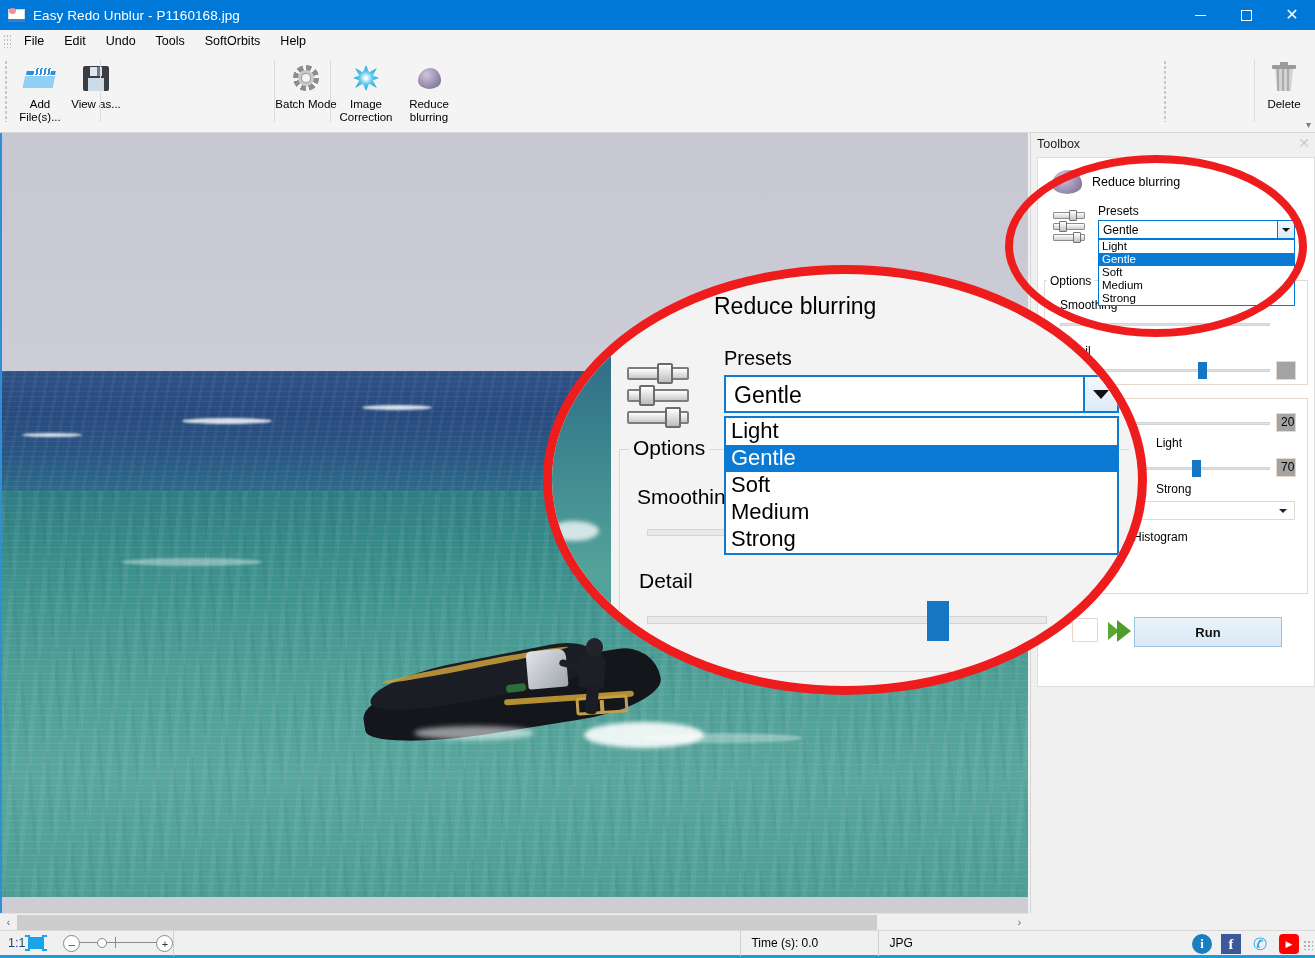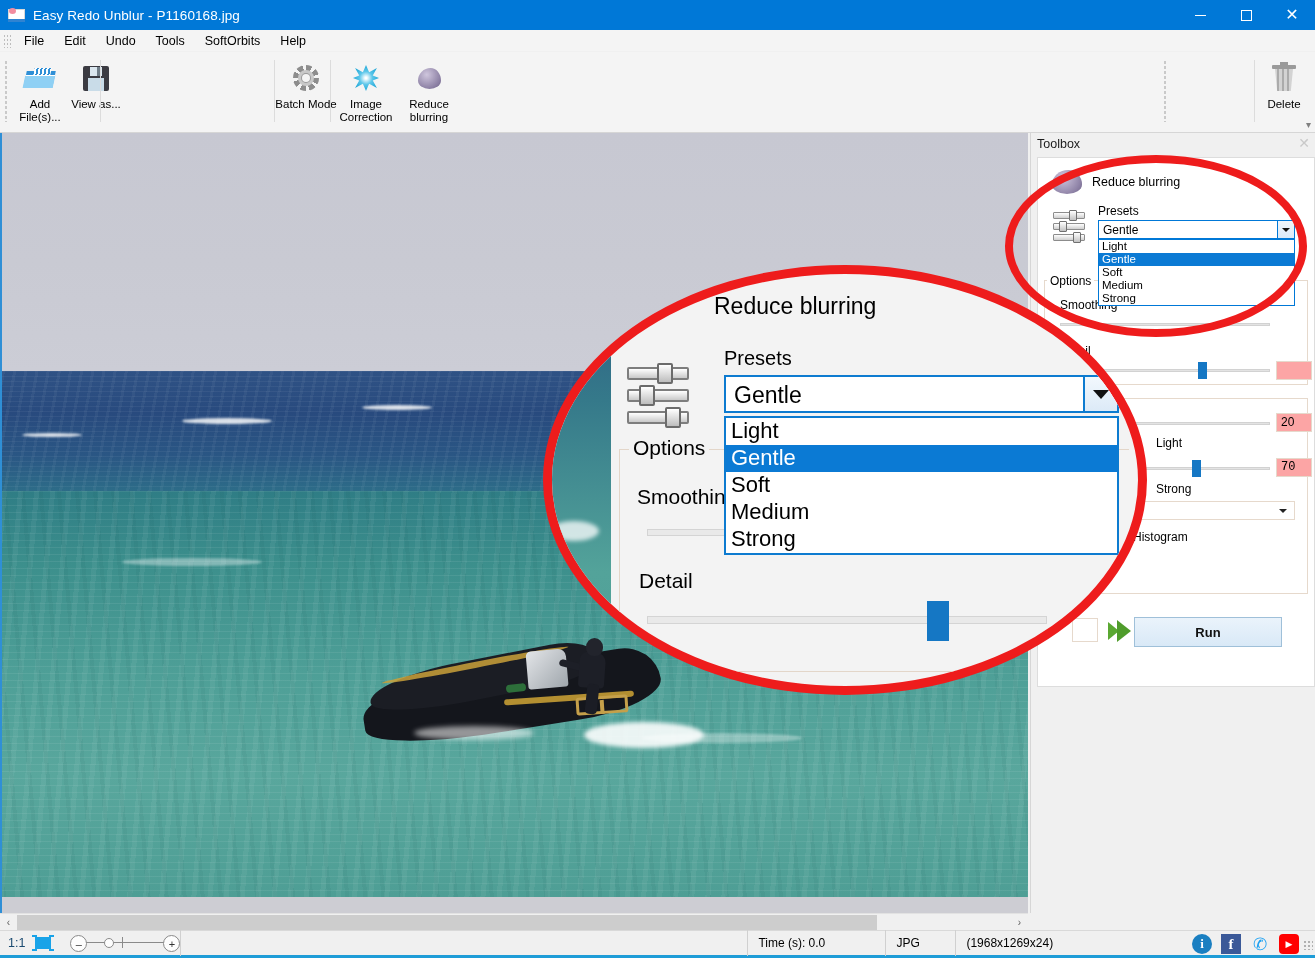"20" .numbox { background: #fca5a5 -> #a3a3a3; width: 36px -> 20px }
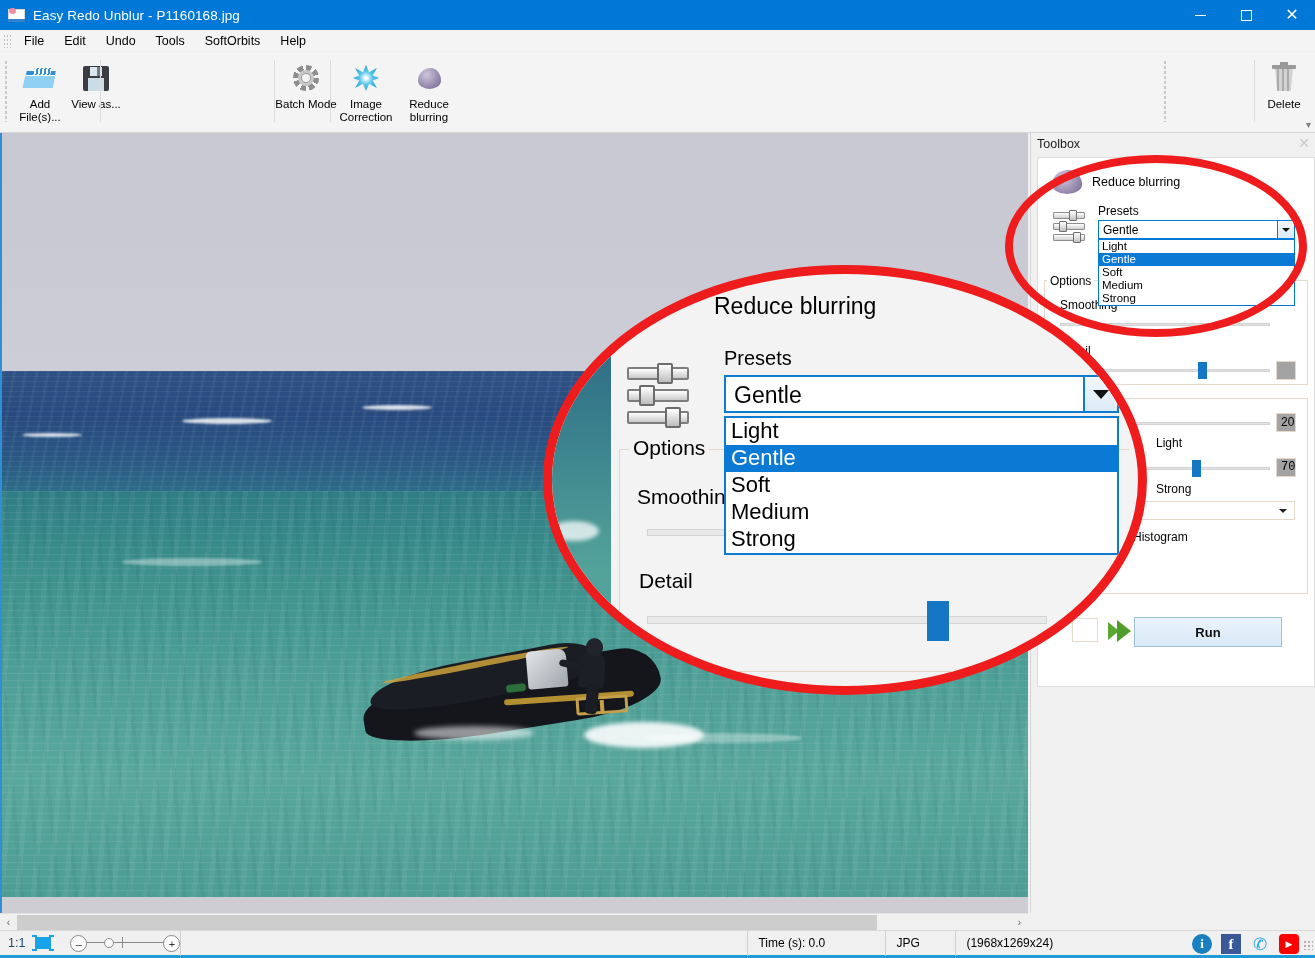"70" div.numbox { font-family: Liberation Mono, monospace -> none }
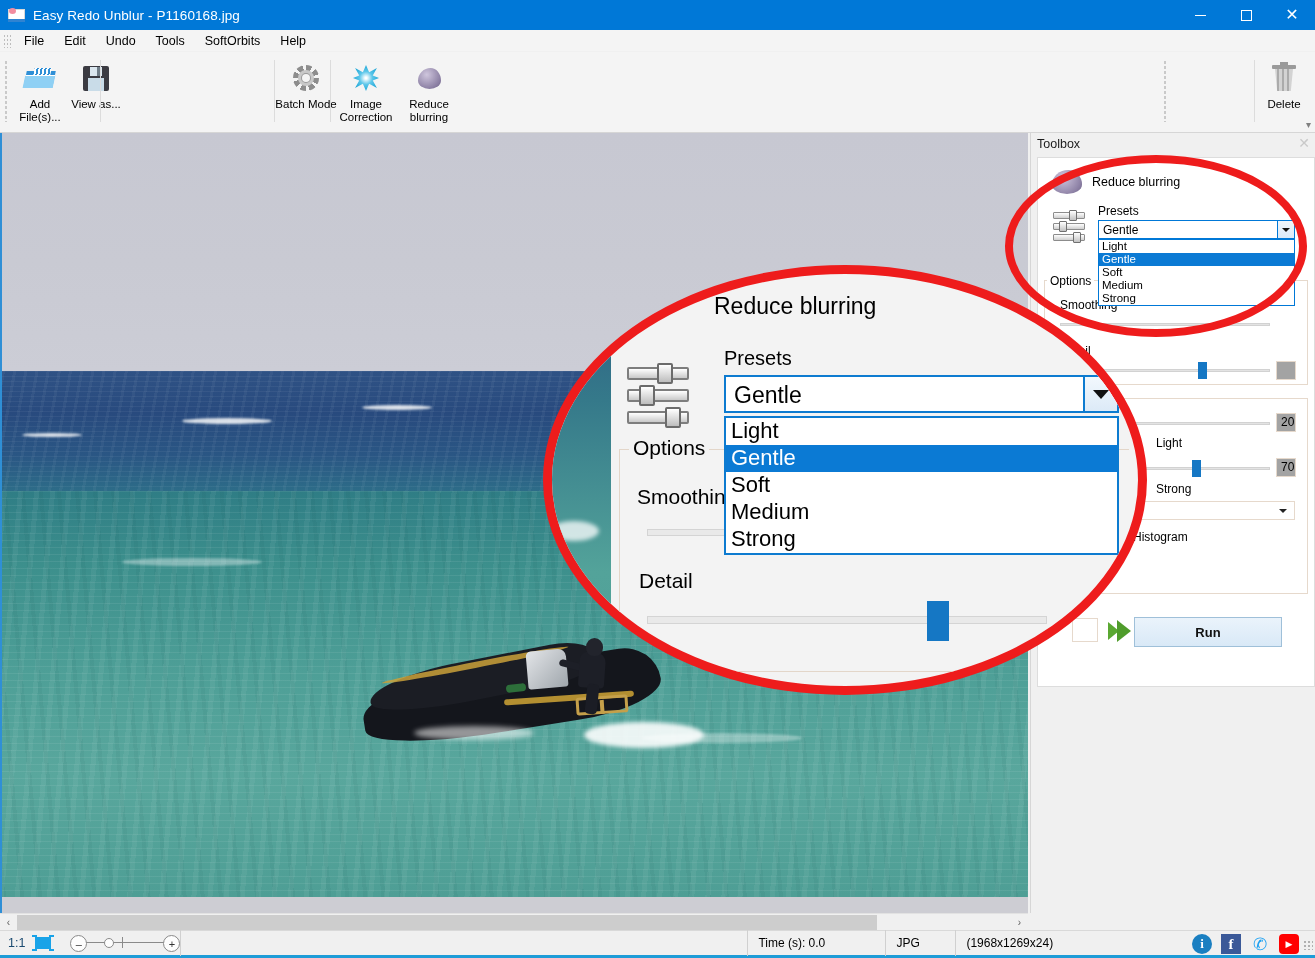"1:1" .st-11 { margin-right: 7px -> none }
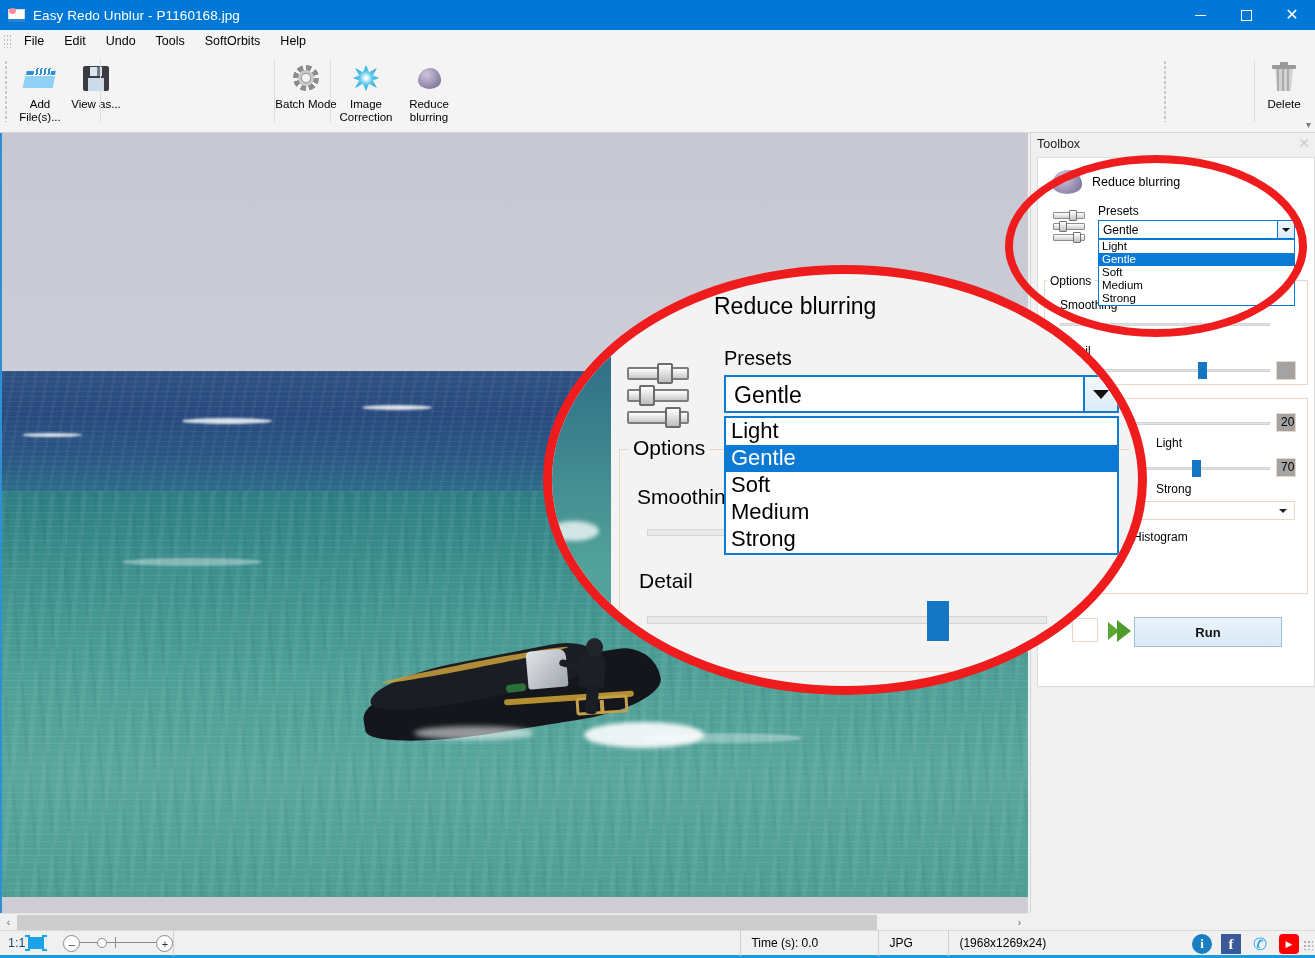"(1968x1269x24)" div.st-cell { html: <div>(1968x1269x24)</div> -> none }
